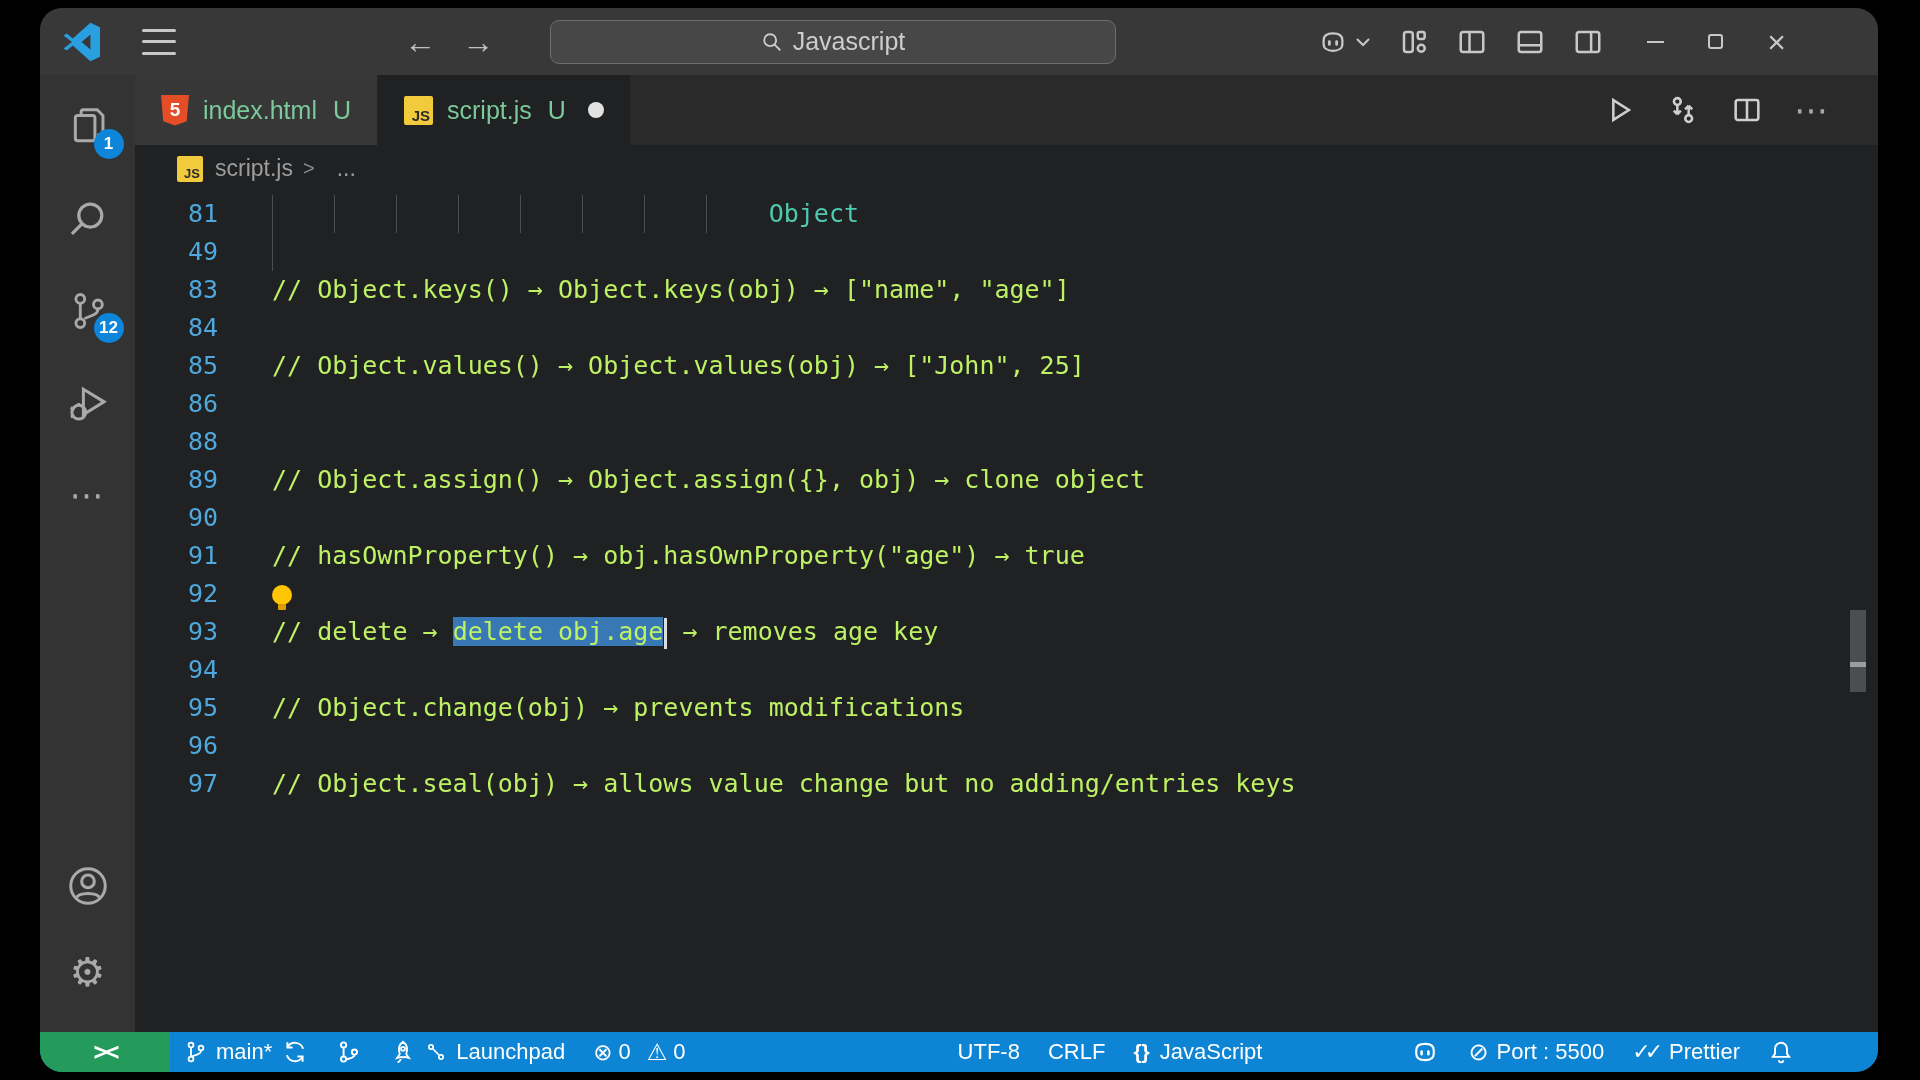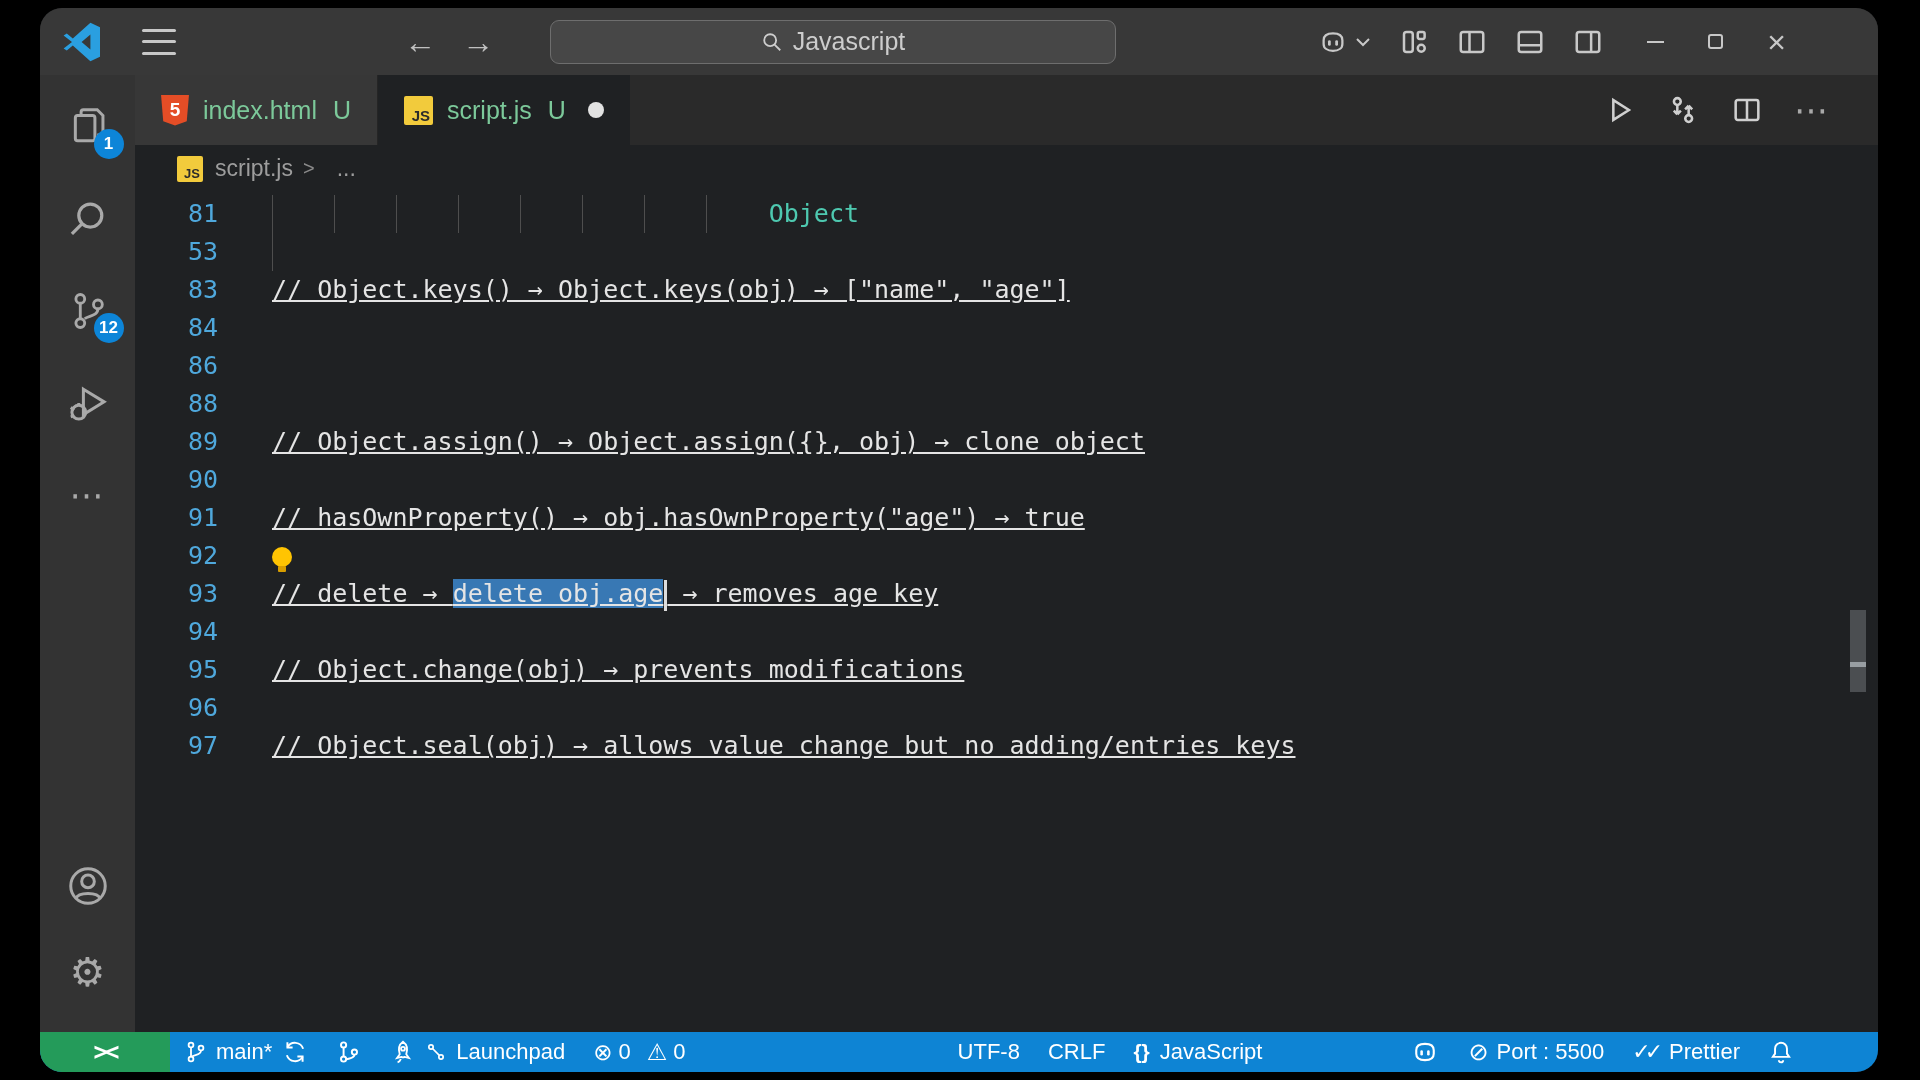"53" div.line-num { text: 53 -> 49 }
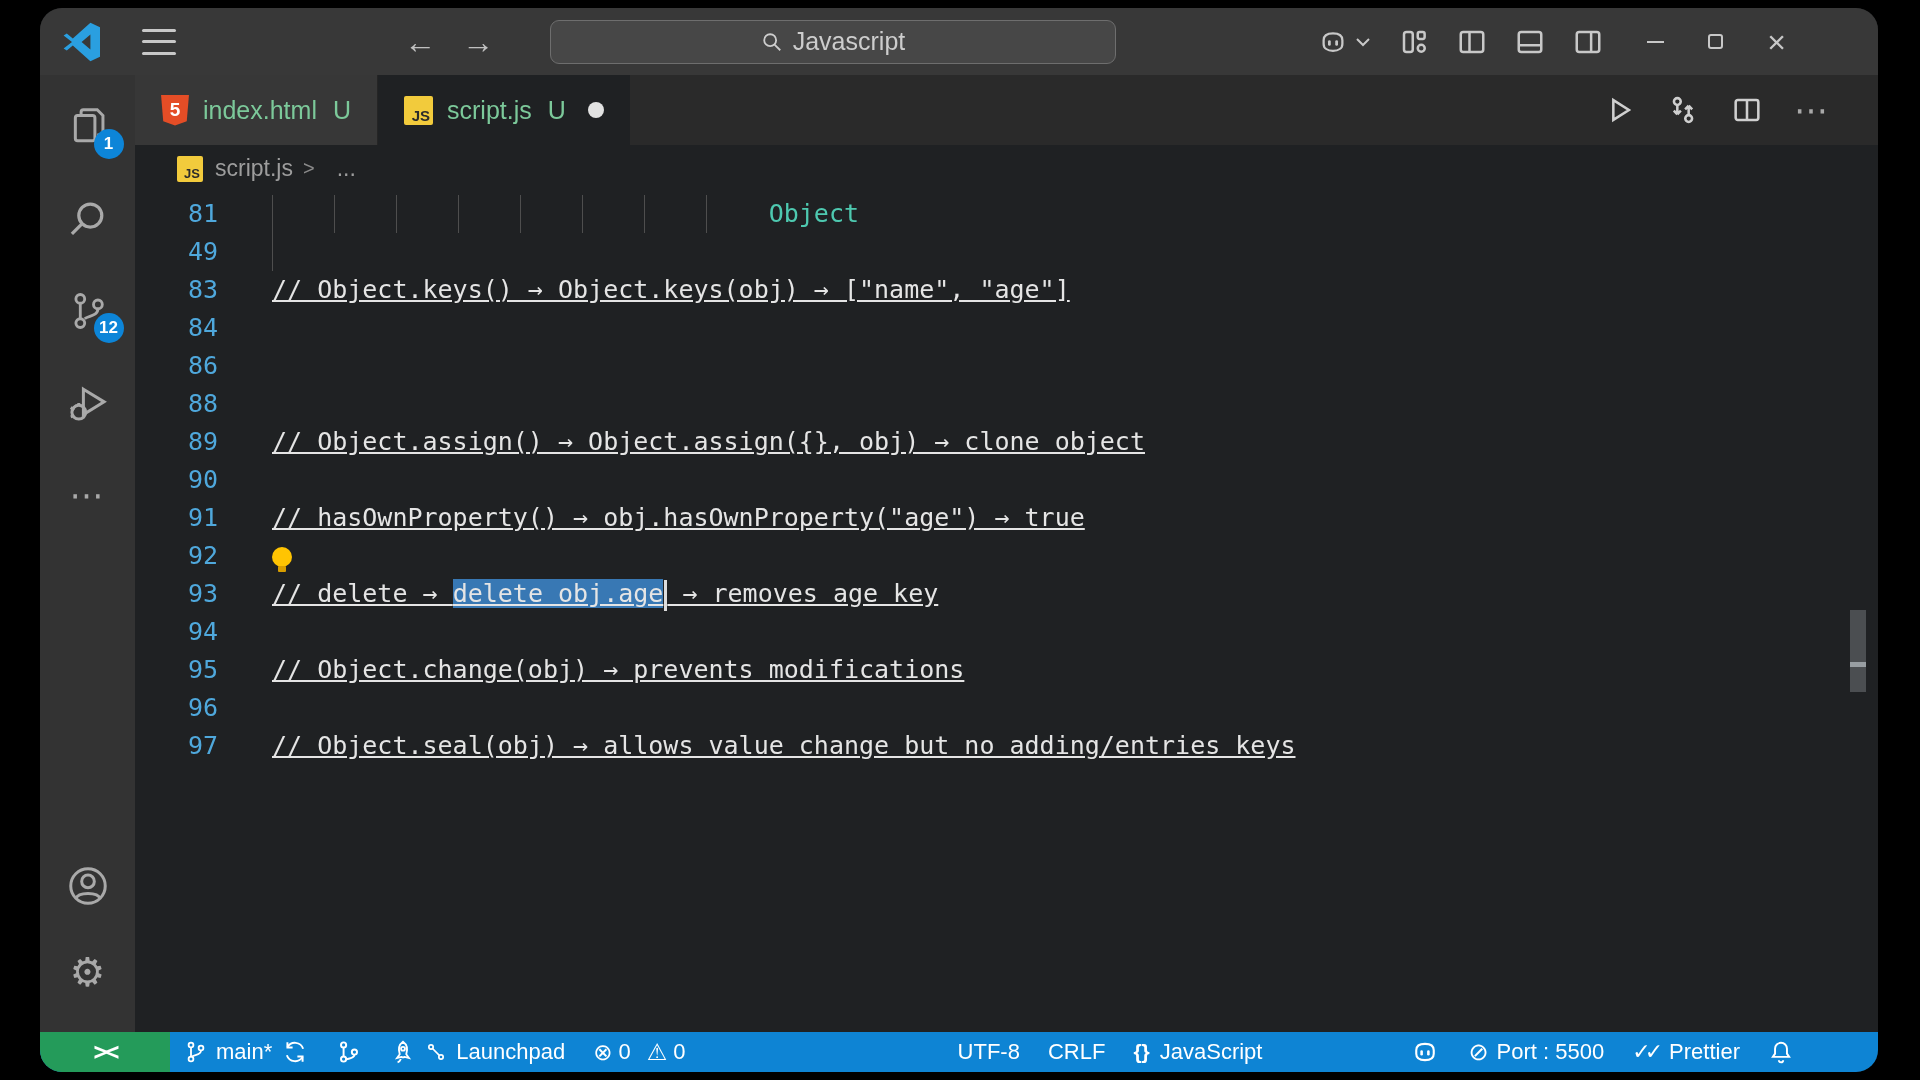"// Object.keys() → Object.keys(obj) →" .comment { color: #e5e5e5 -> #bef264; text-decoration: underline -> none }
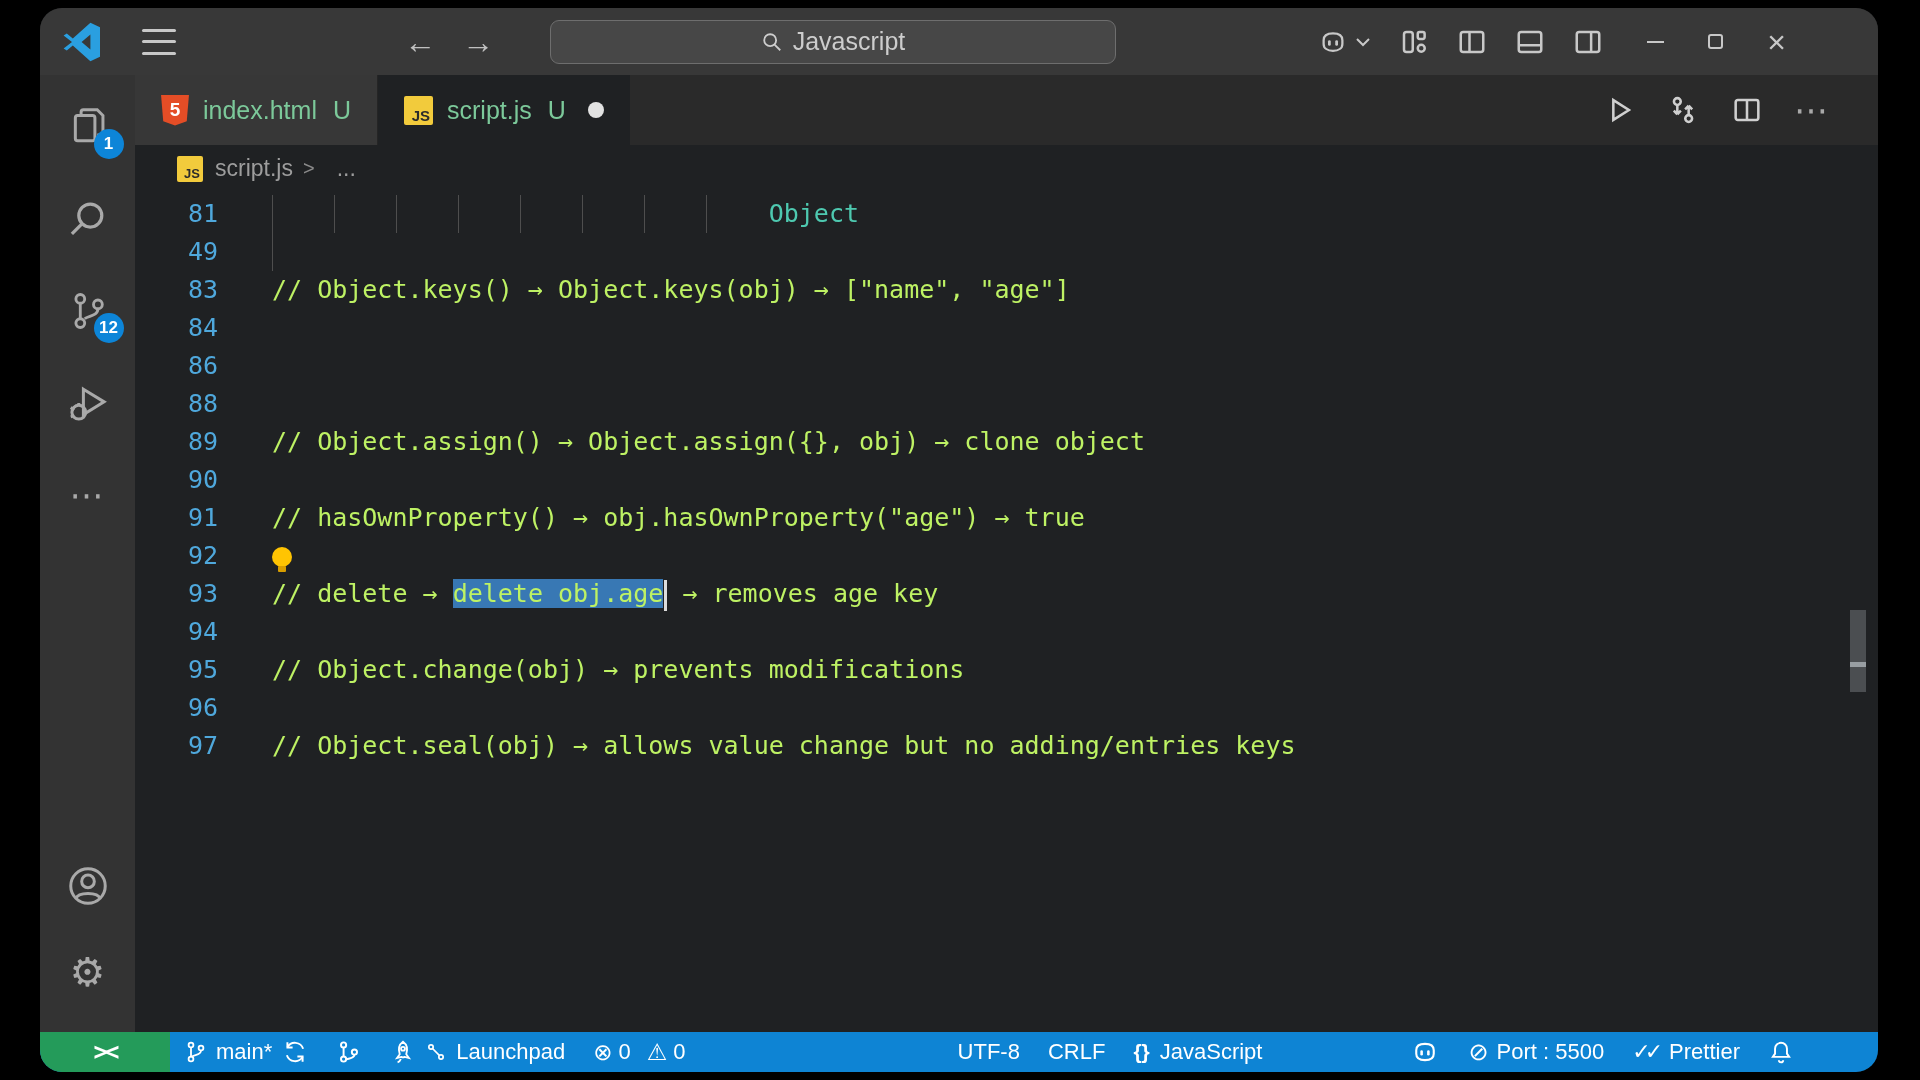"85" div.code-row { html: none -> <div> <div>85</div> <div><span>// Object.values() → Object.values(obj) → ["John", 25]</span></div> </div> }
